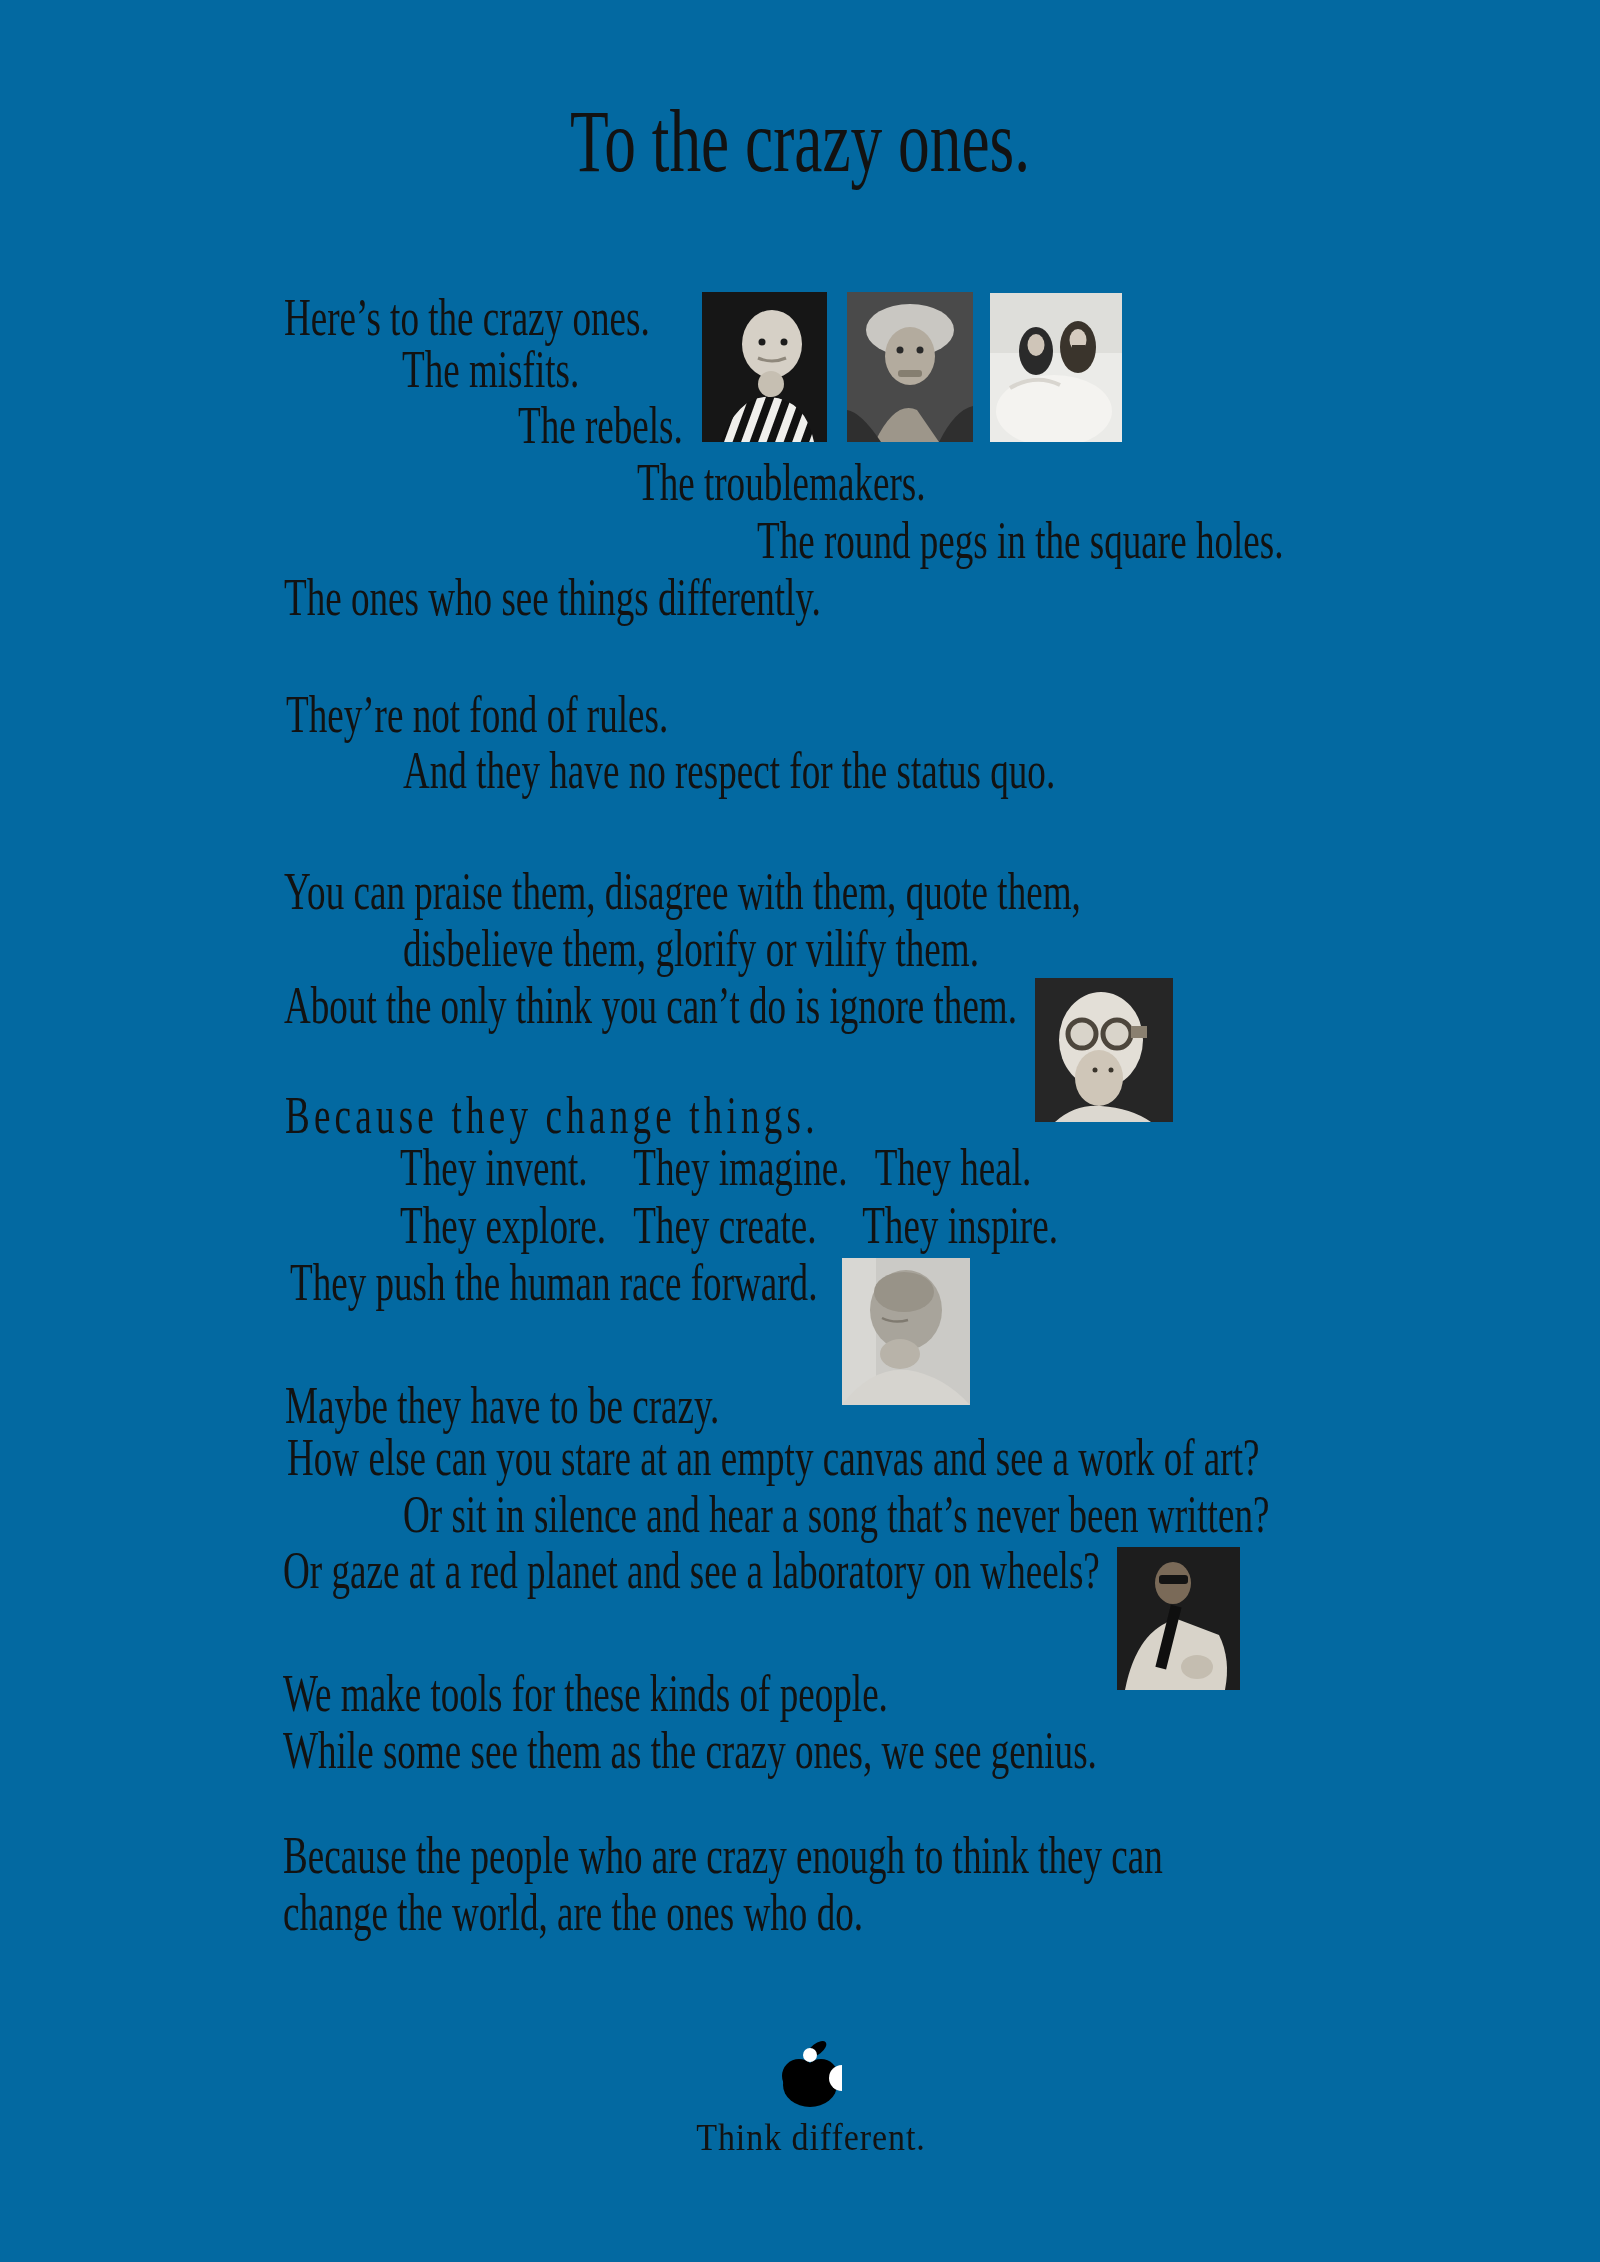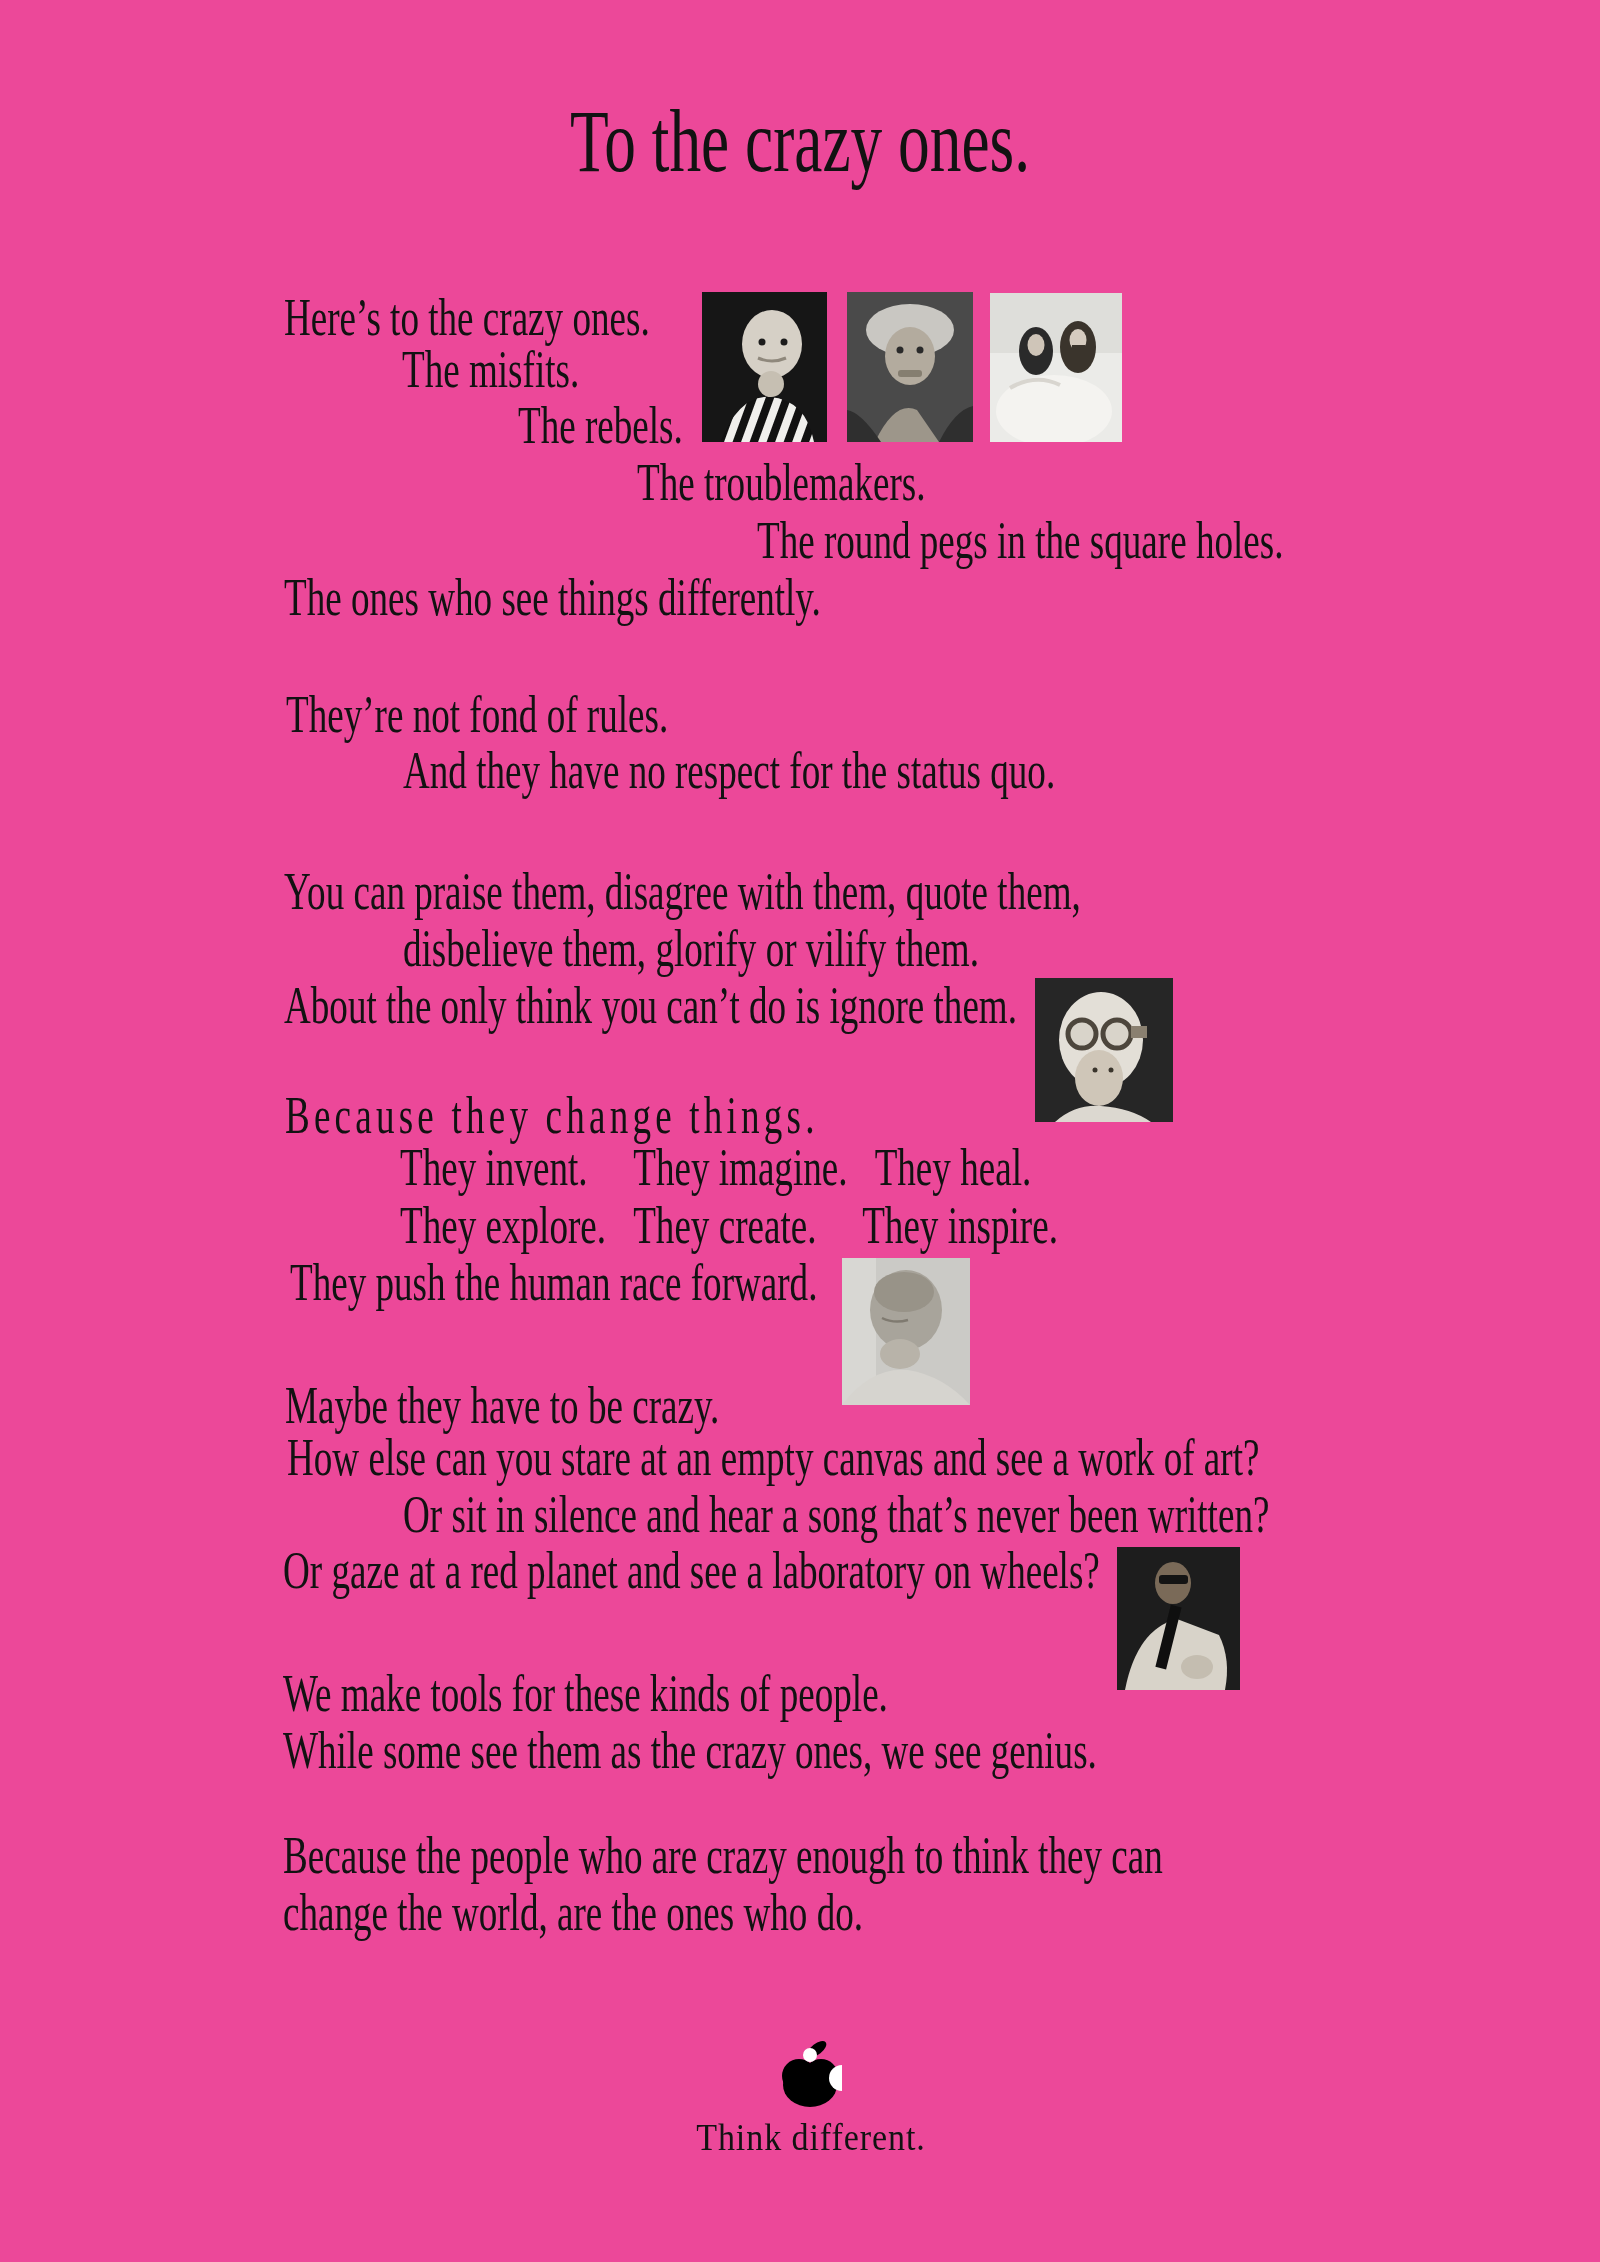"To the crazy ones." .page { background: #ec4899 -> #0369a1 }
